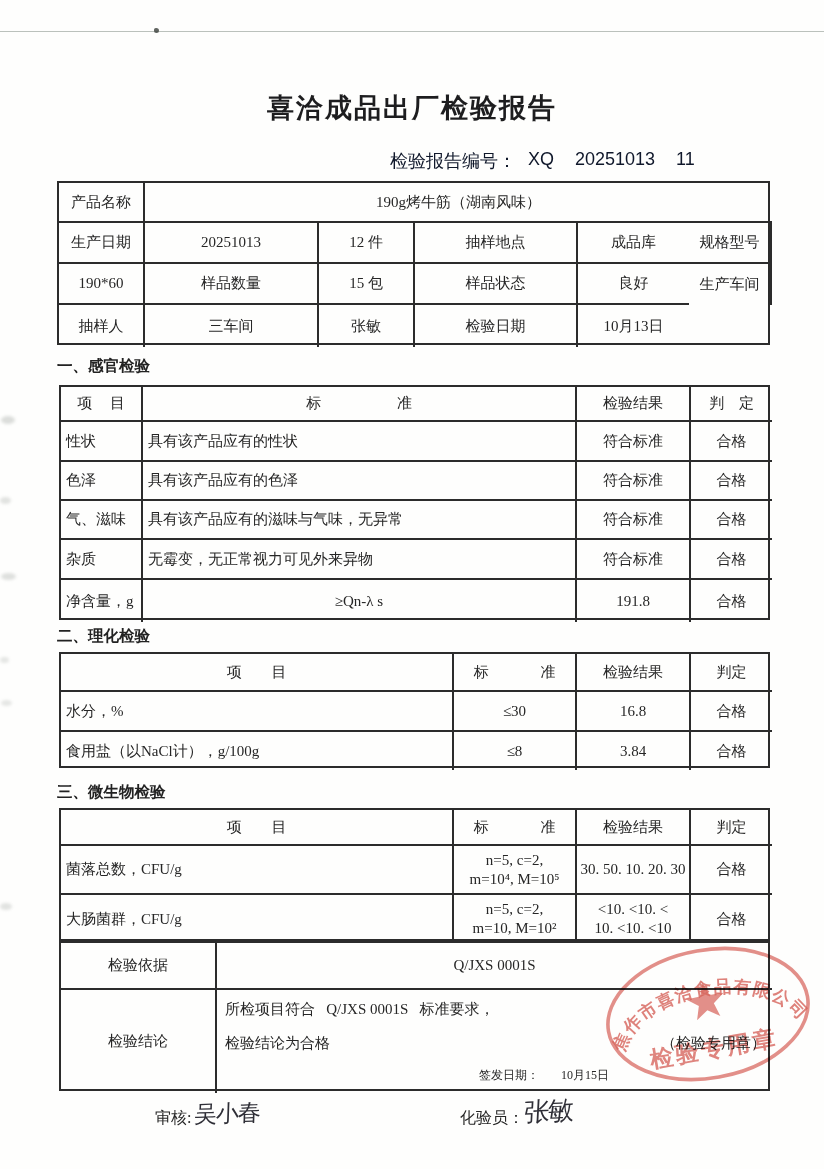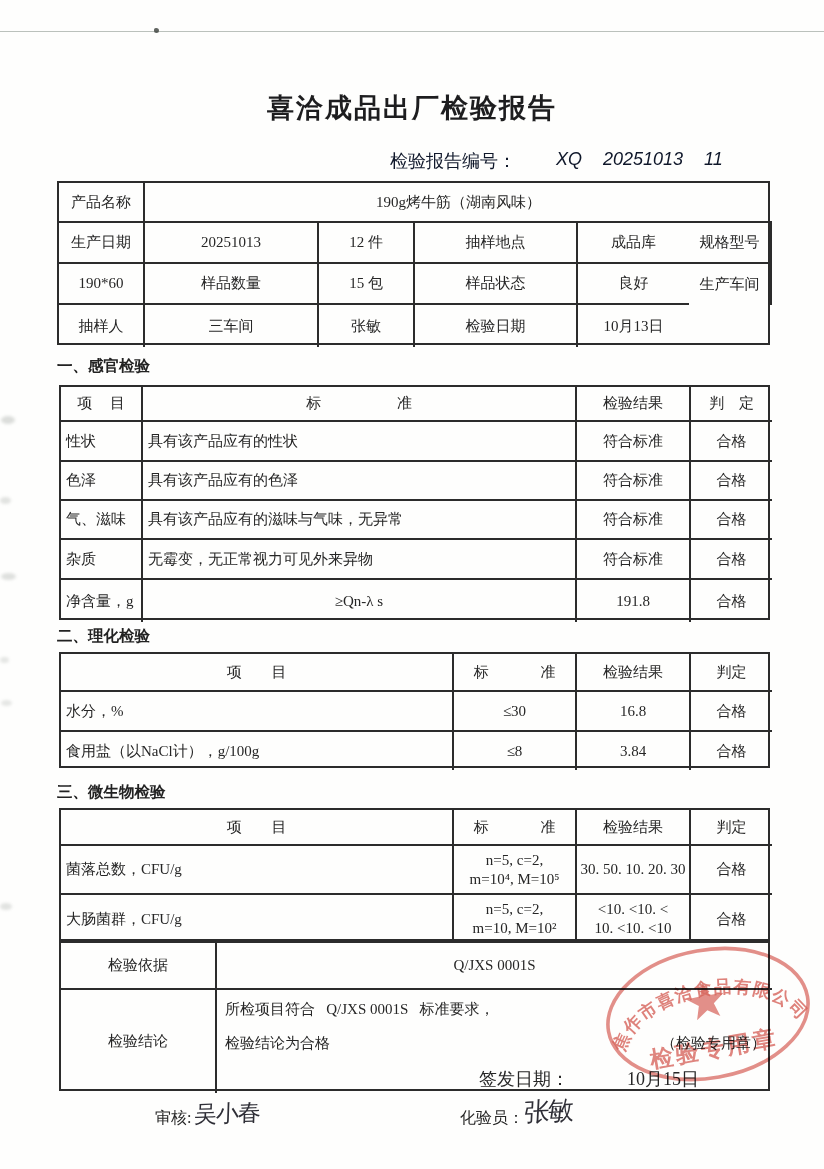"XQ 20251013 11" .report-no .val { font-style: italic -> none; margin-left: 40px -> 12px }
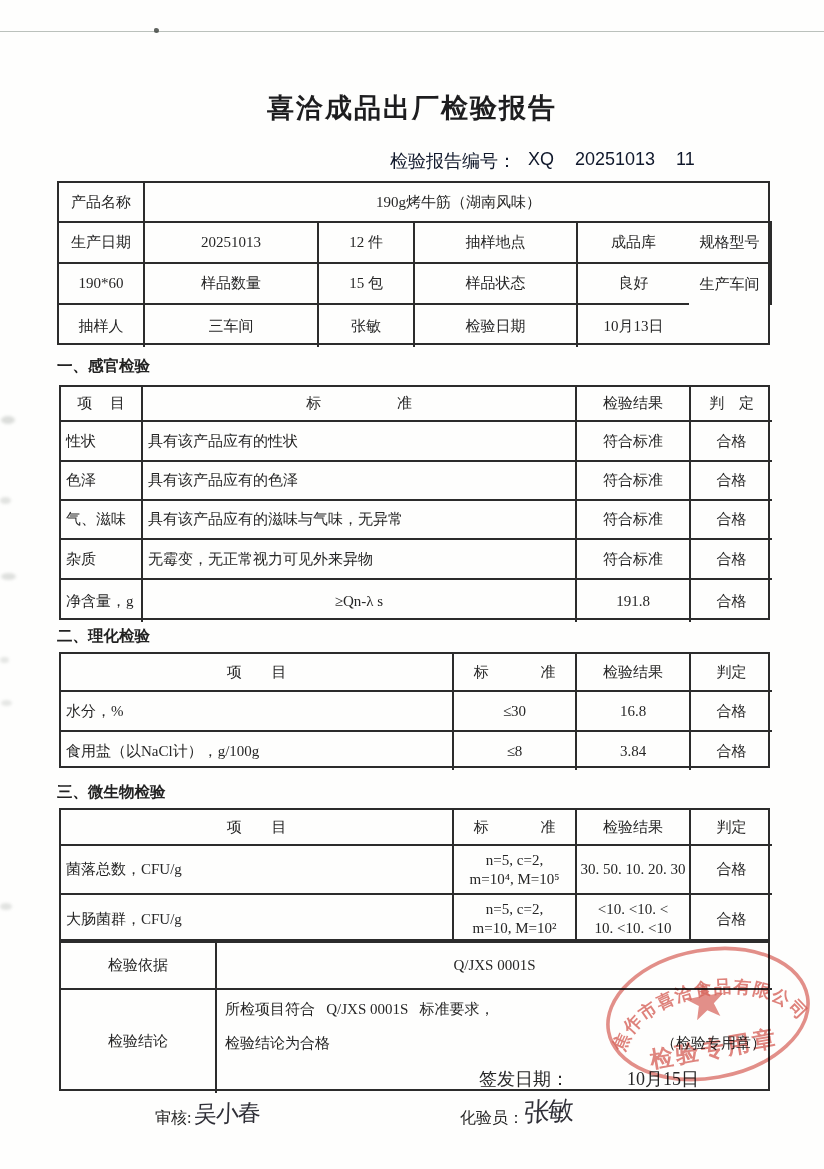"签发日期：" .concl-l3 { font-size: 18px -> 12px; gap: 36px -> none }
